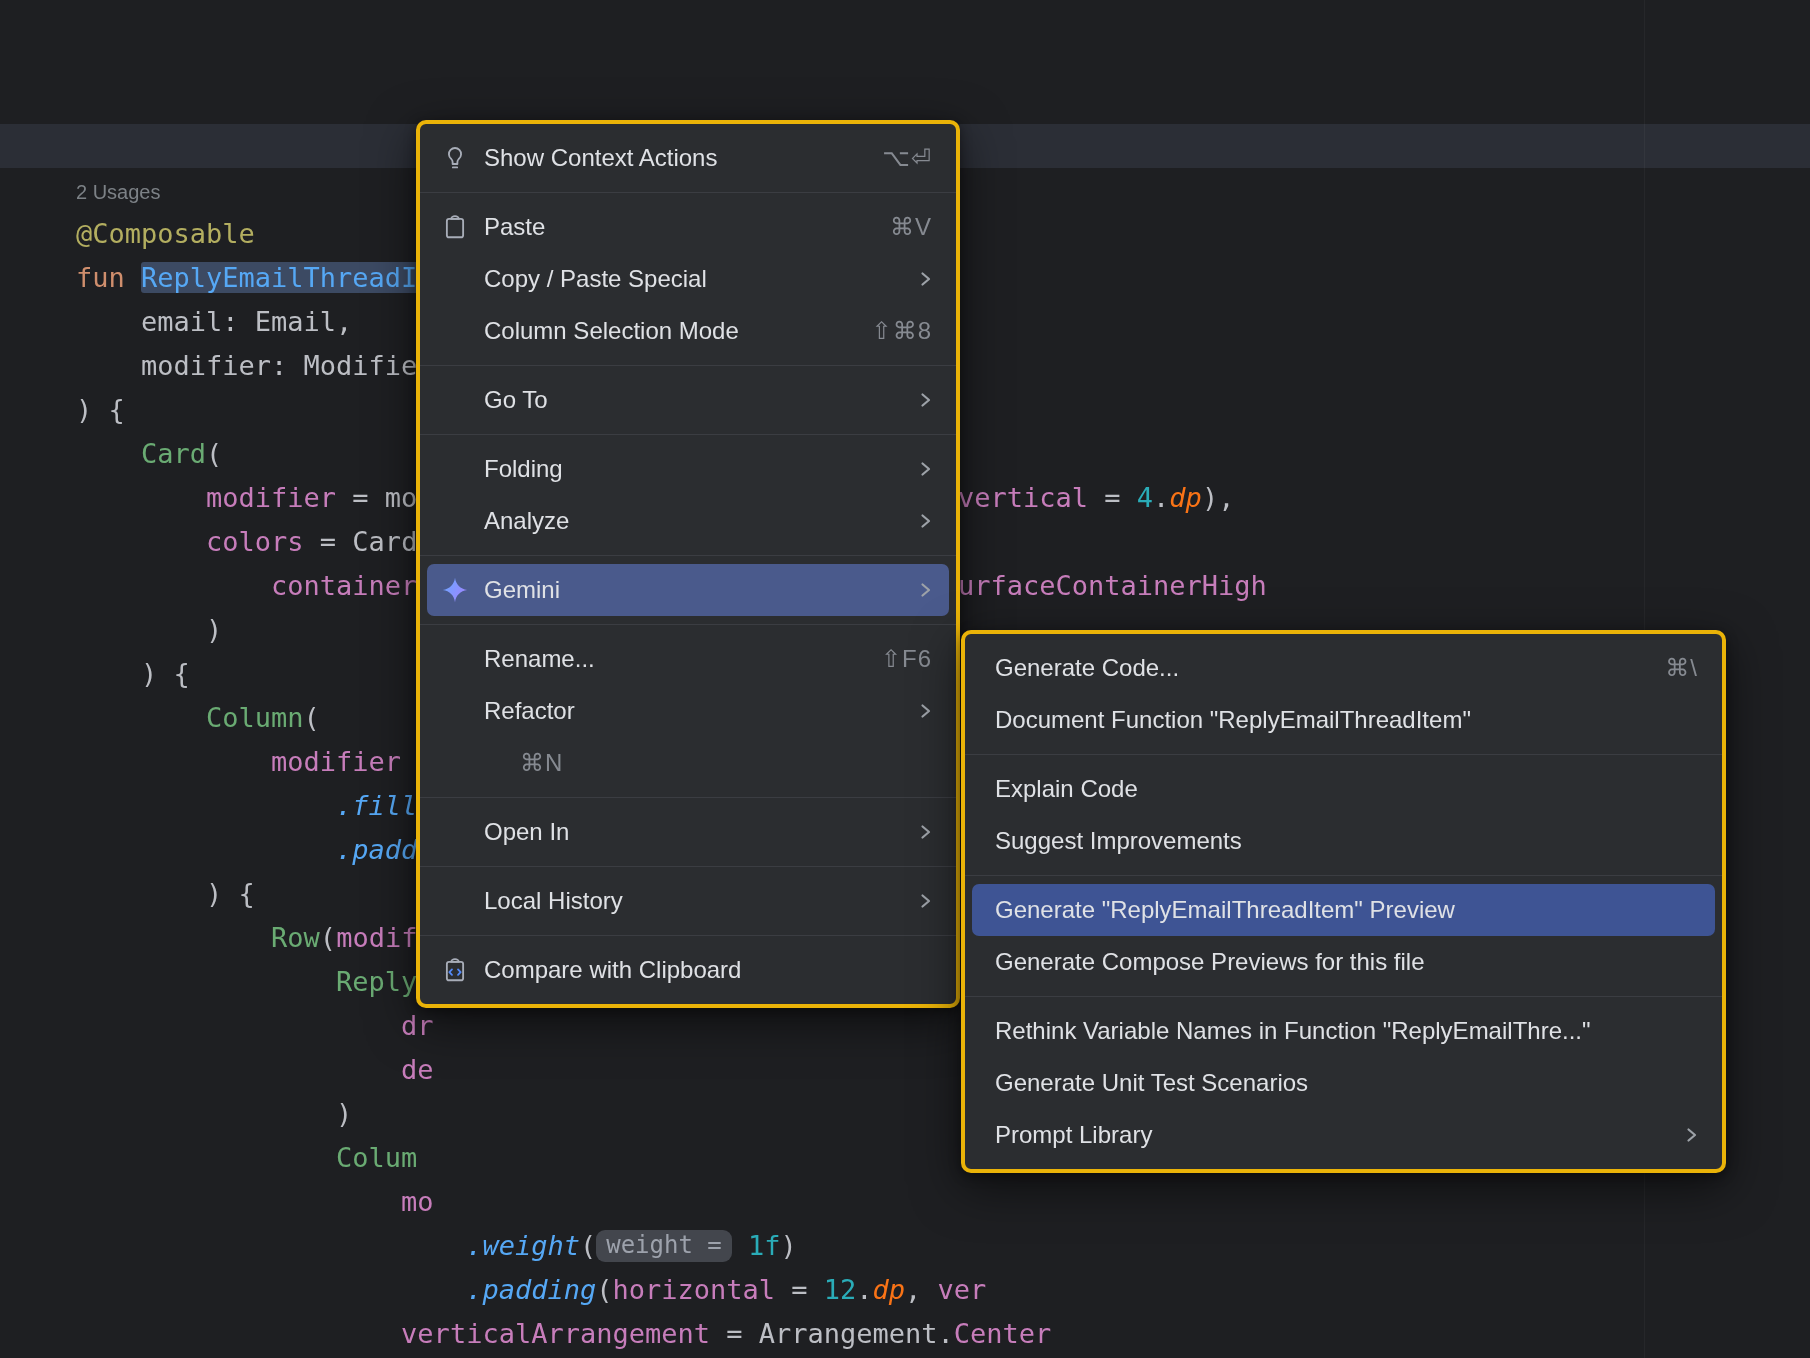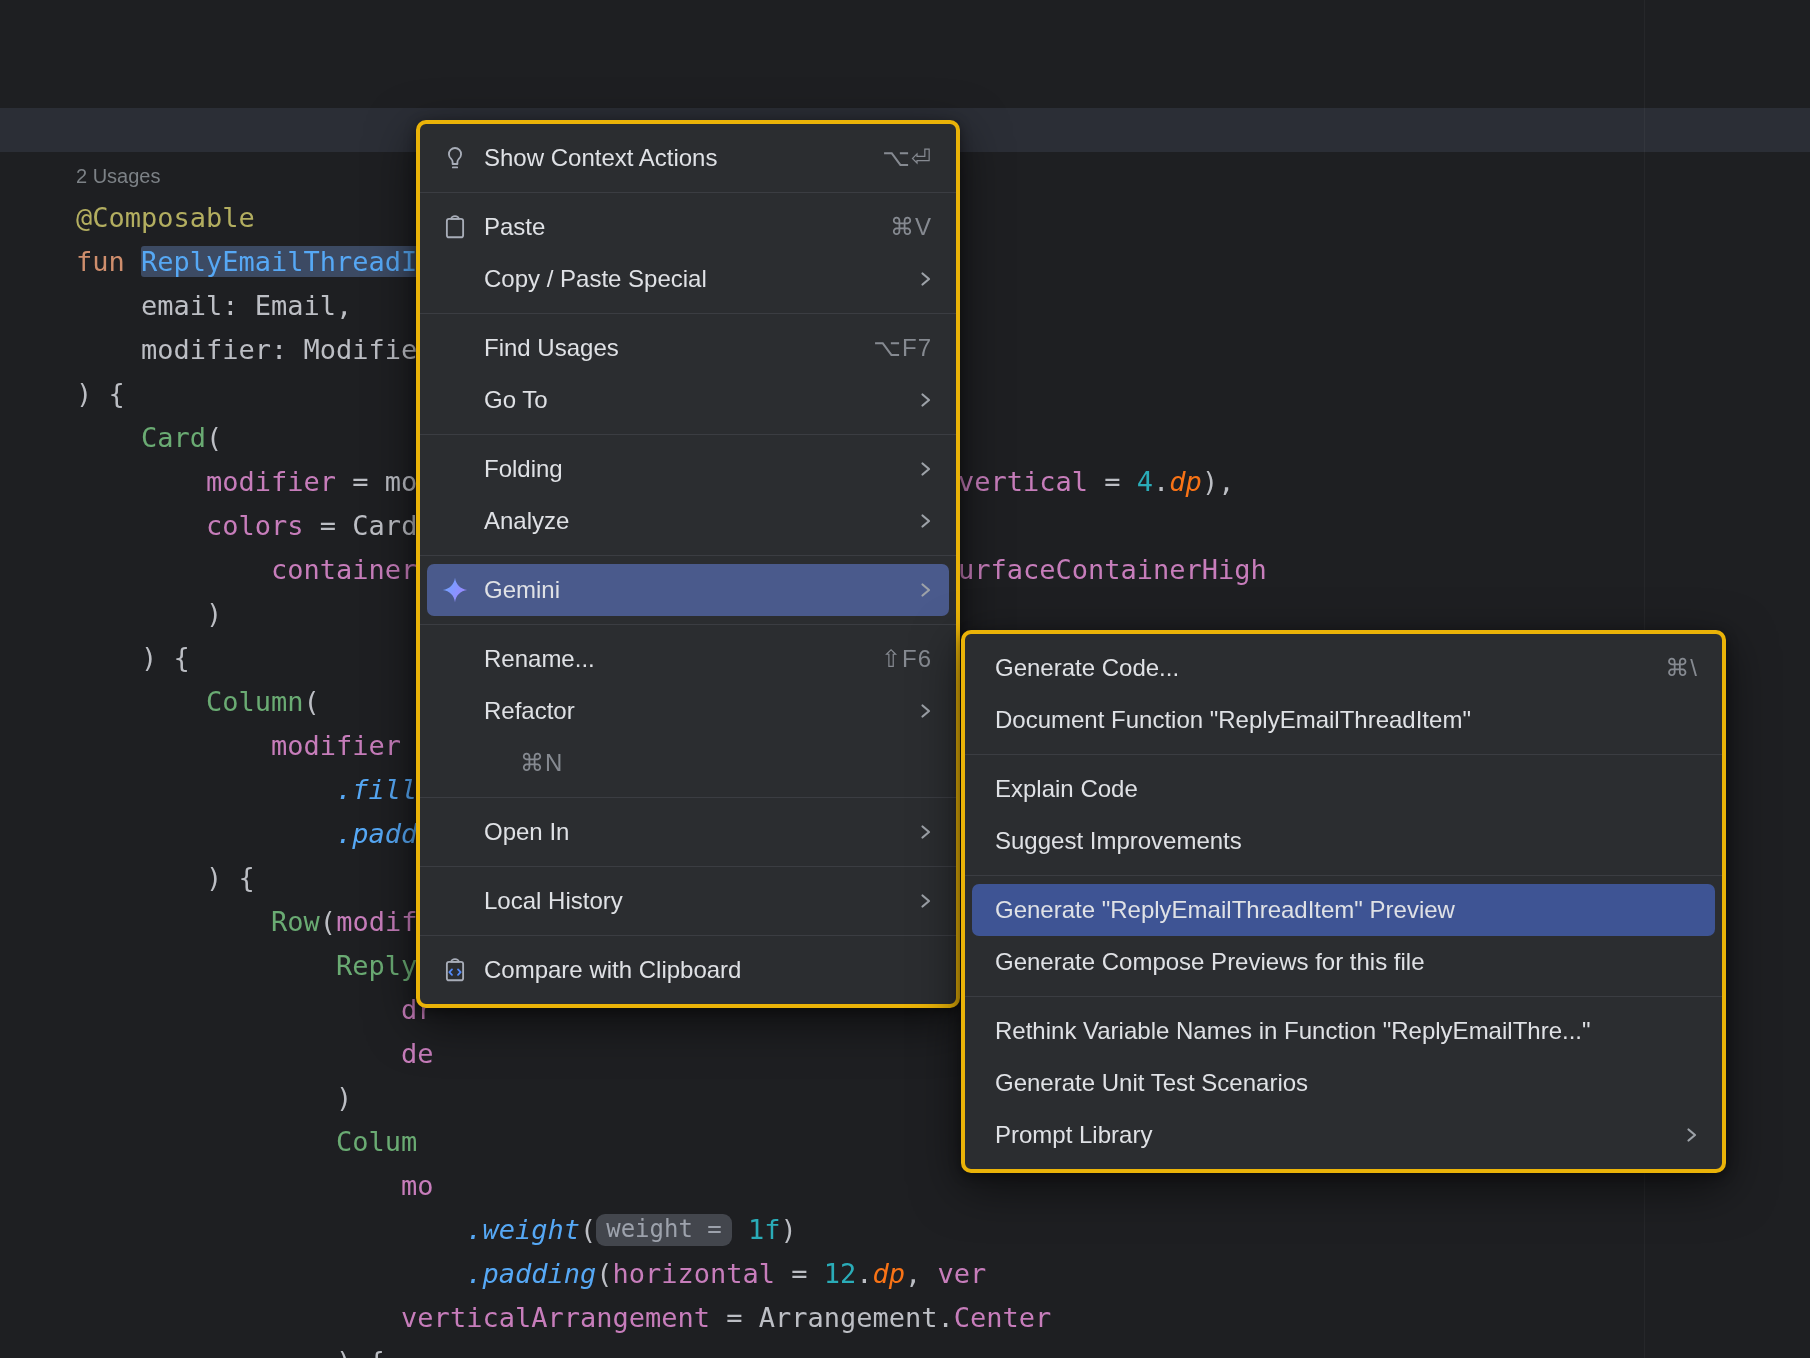"2 Usages" .editor { margin-top: none -> 16px }
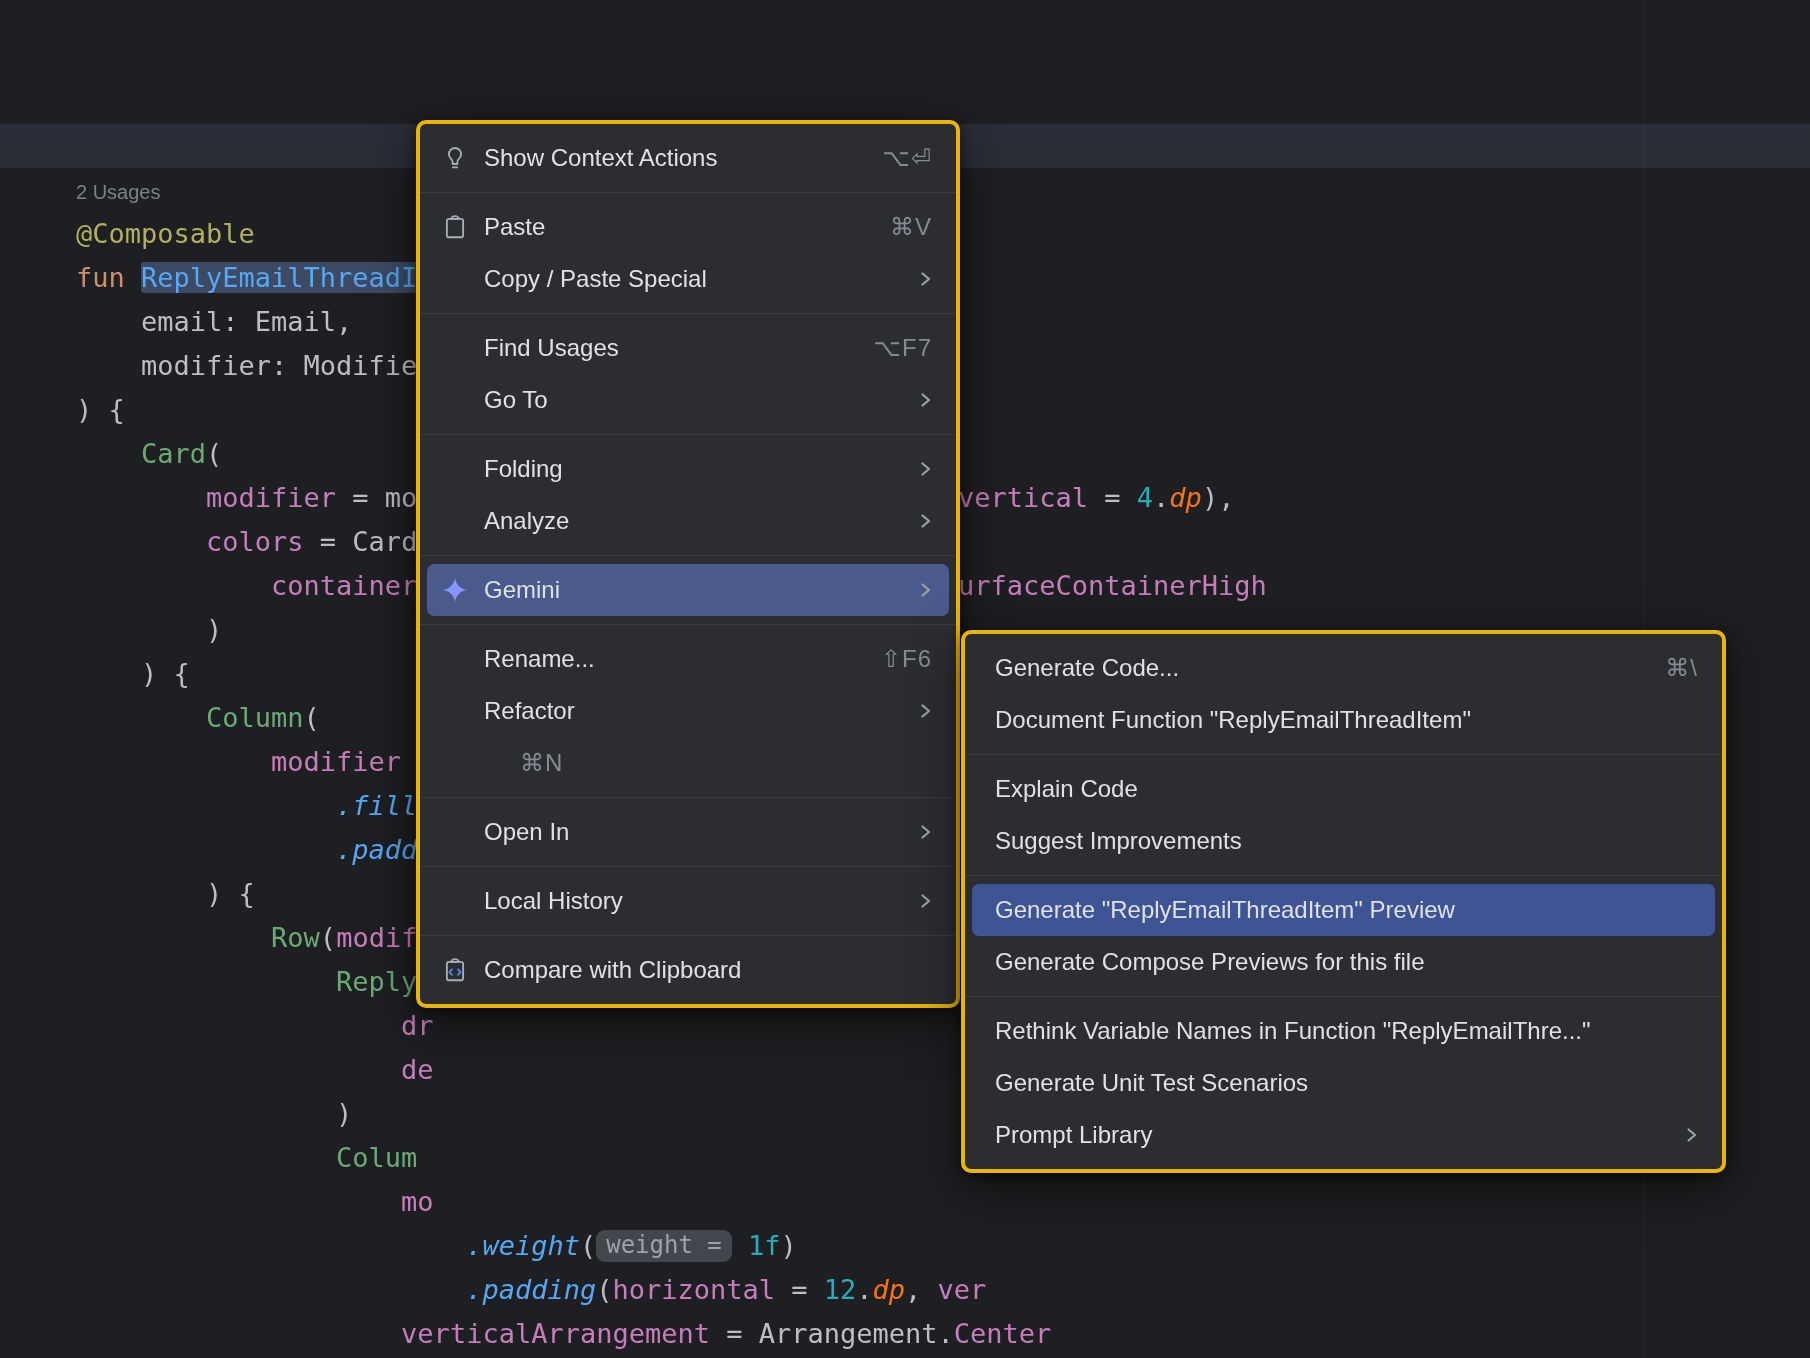"Column Selection Mode" div.mi { html: none -> <div> <span></span> <span>Column Selection Mode</span> <span>⇧⌘8</span> </div> }
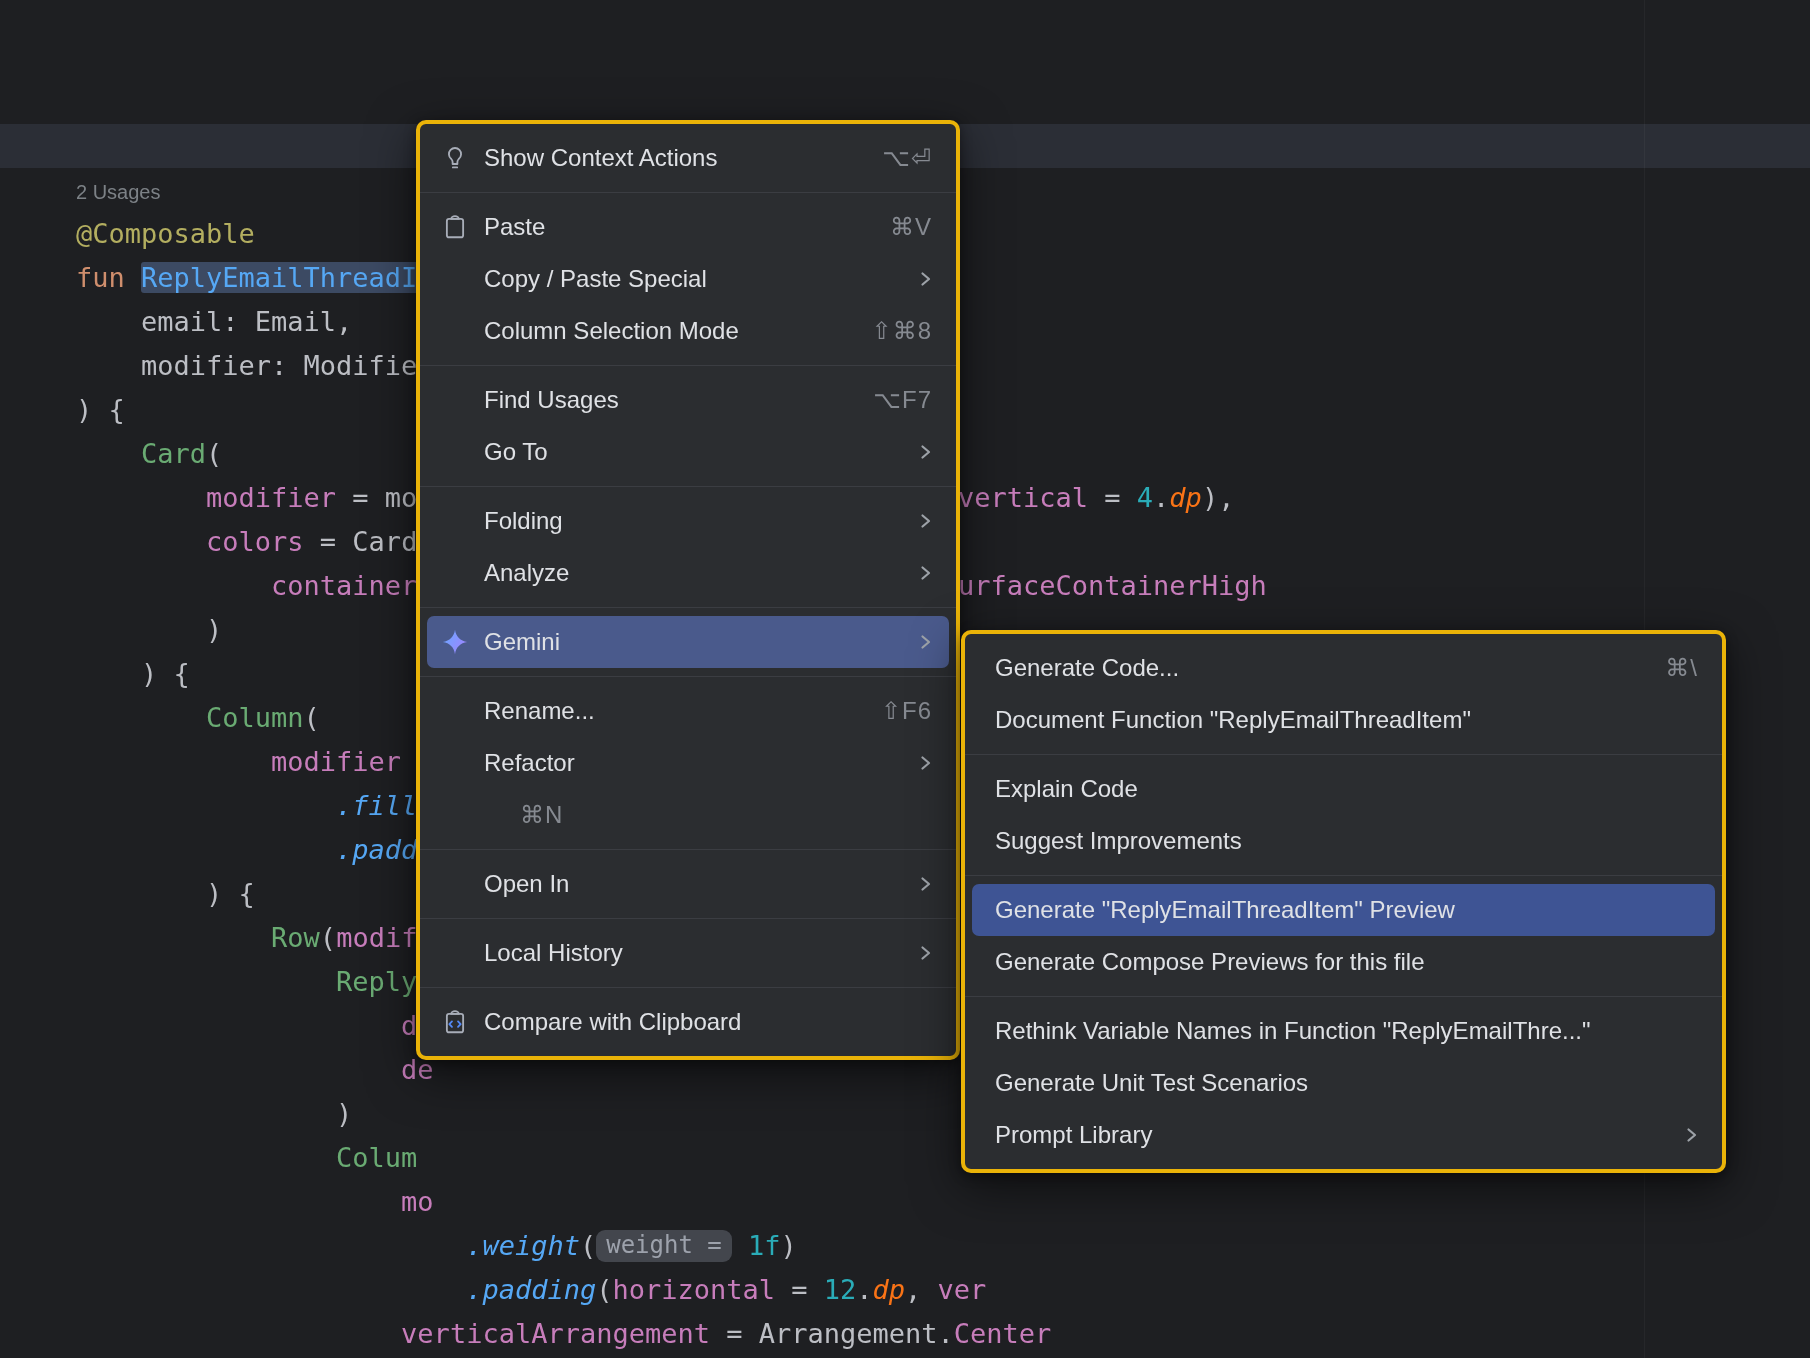"Find Usages" div.mi { html: <div> <span></span> <span>Find Usages</span> <span>⌥F7</span> </div> -> none }
